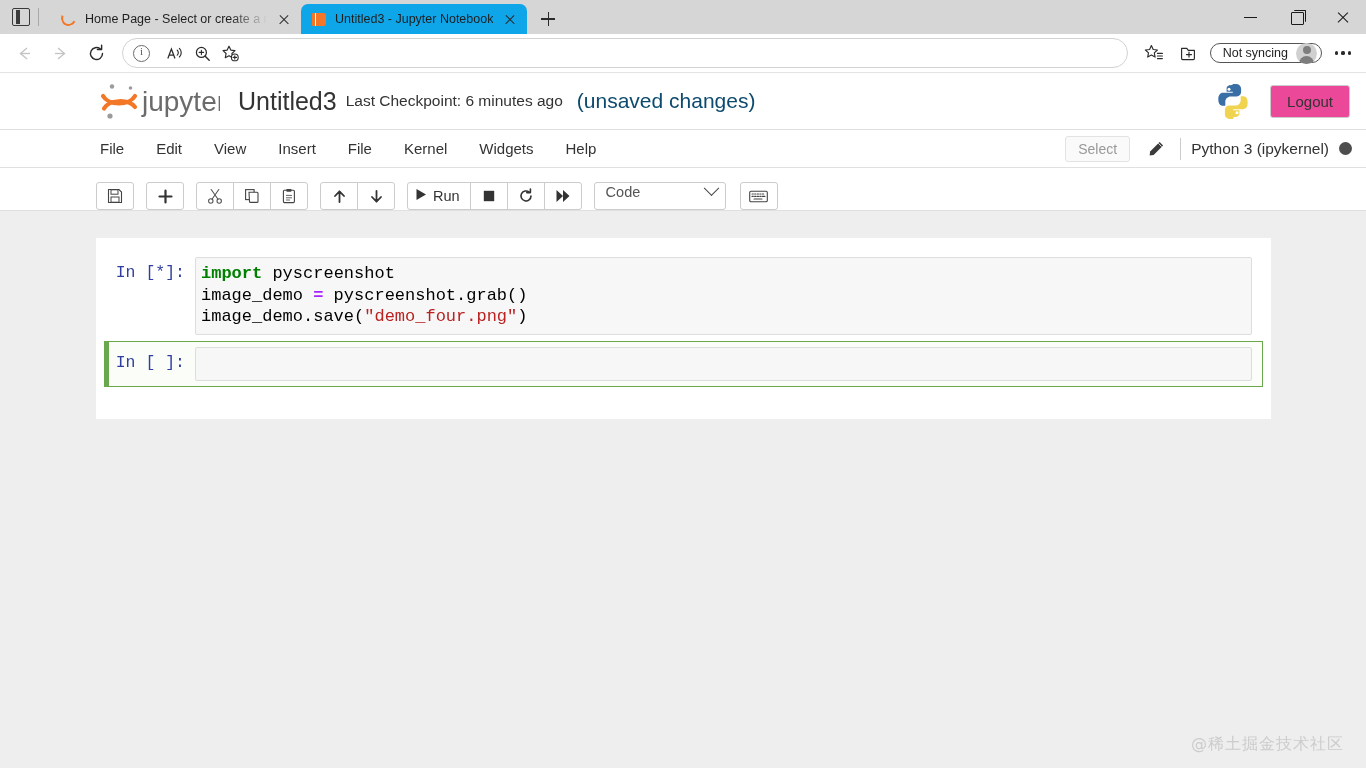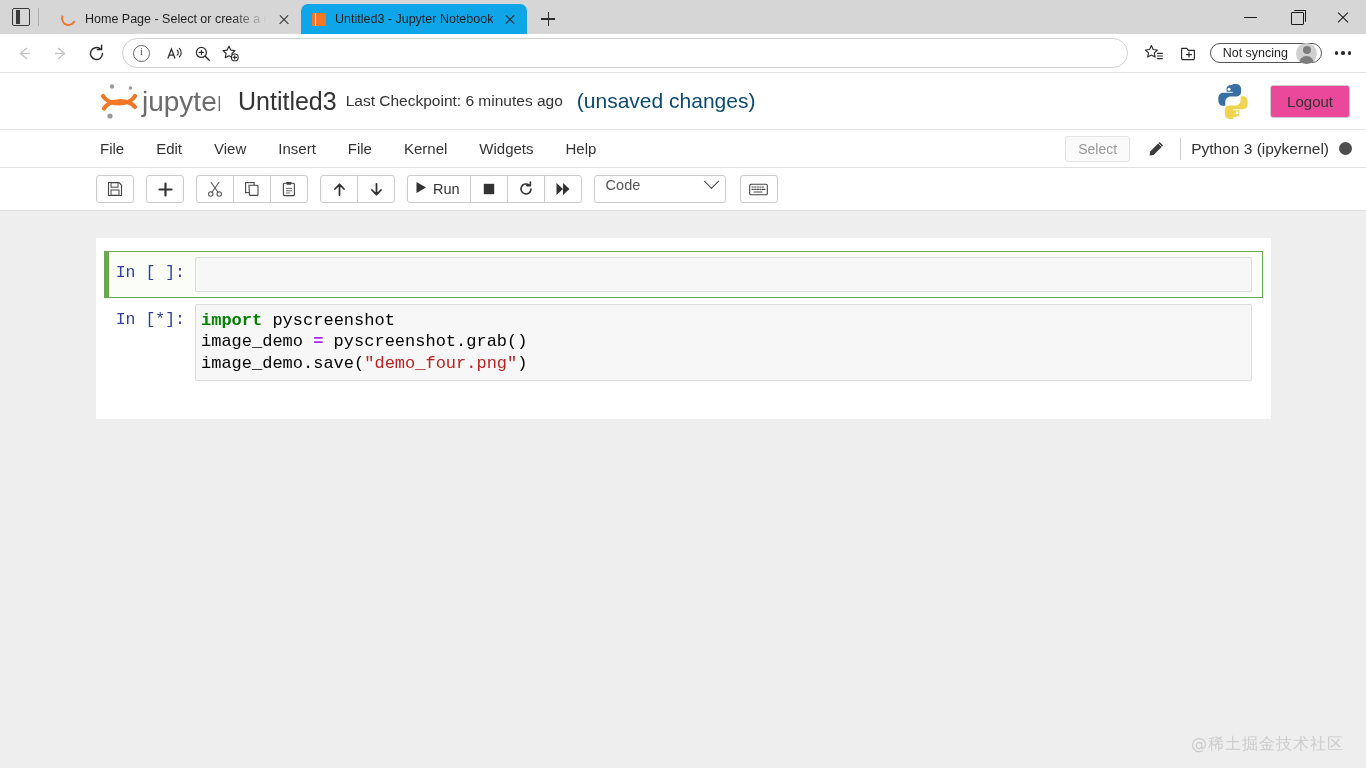"Run" .jp-toolbar { align-items: center -> flex-end }
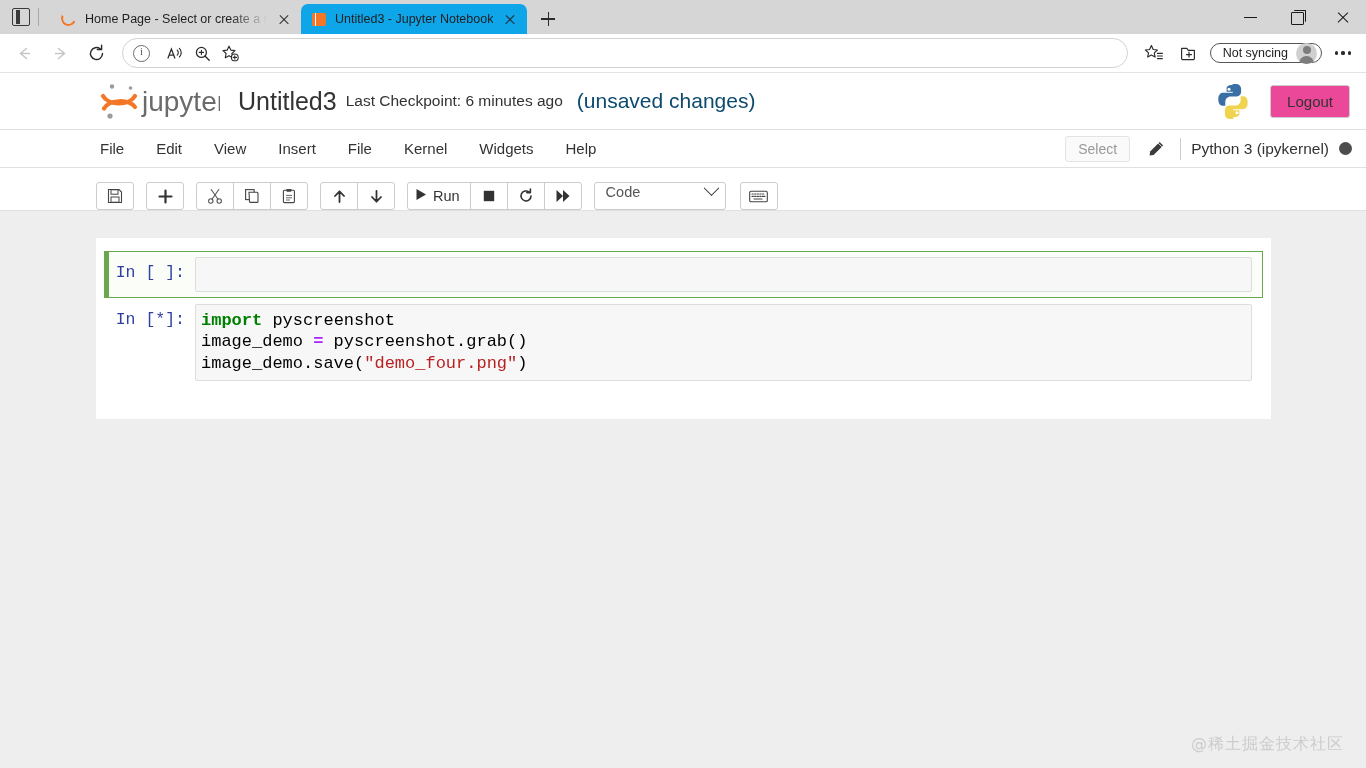"In [ ]:" div.cell { order: before "In [*]:" -> after "In [*]:" }
